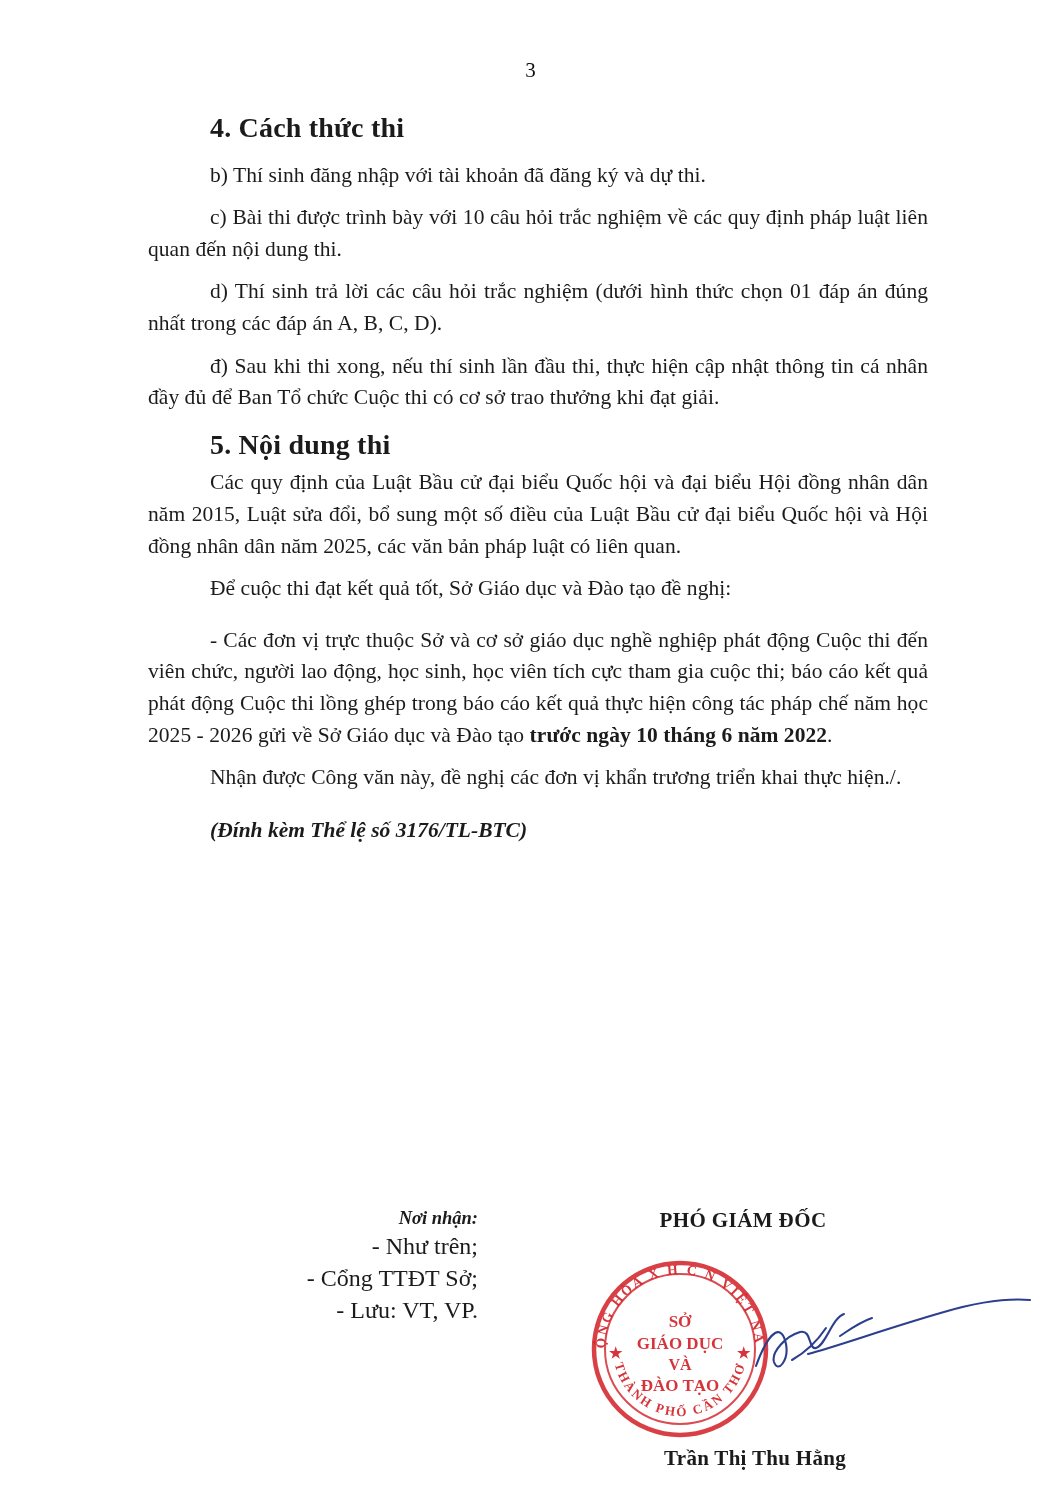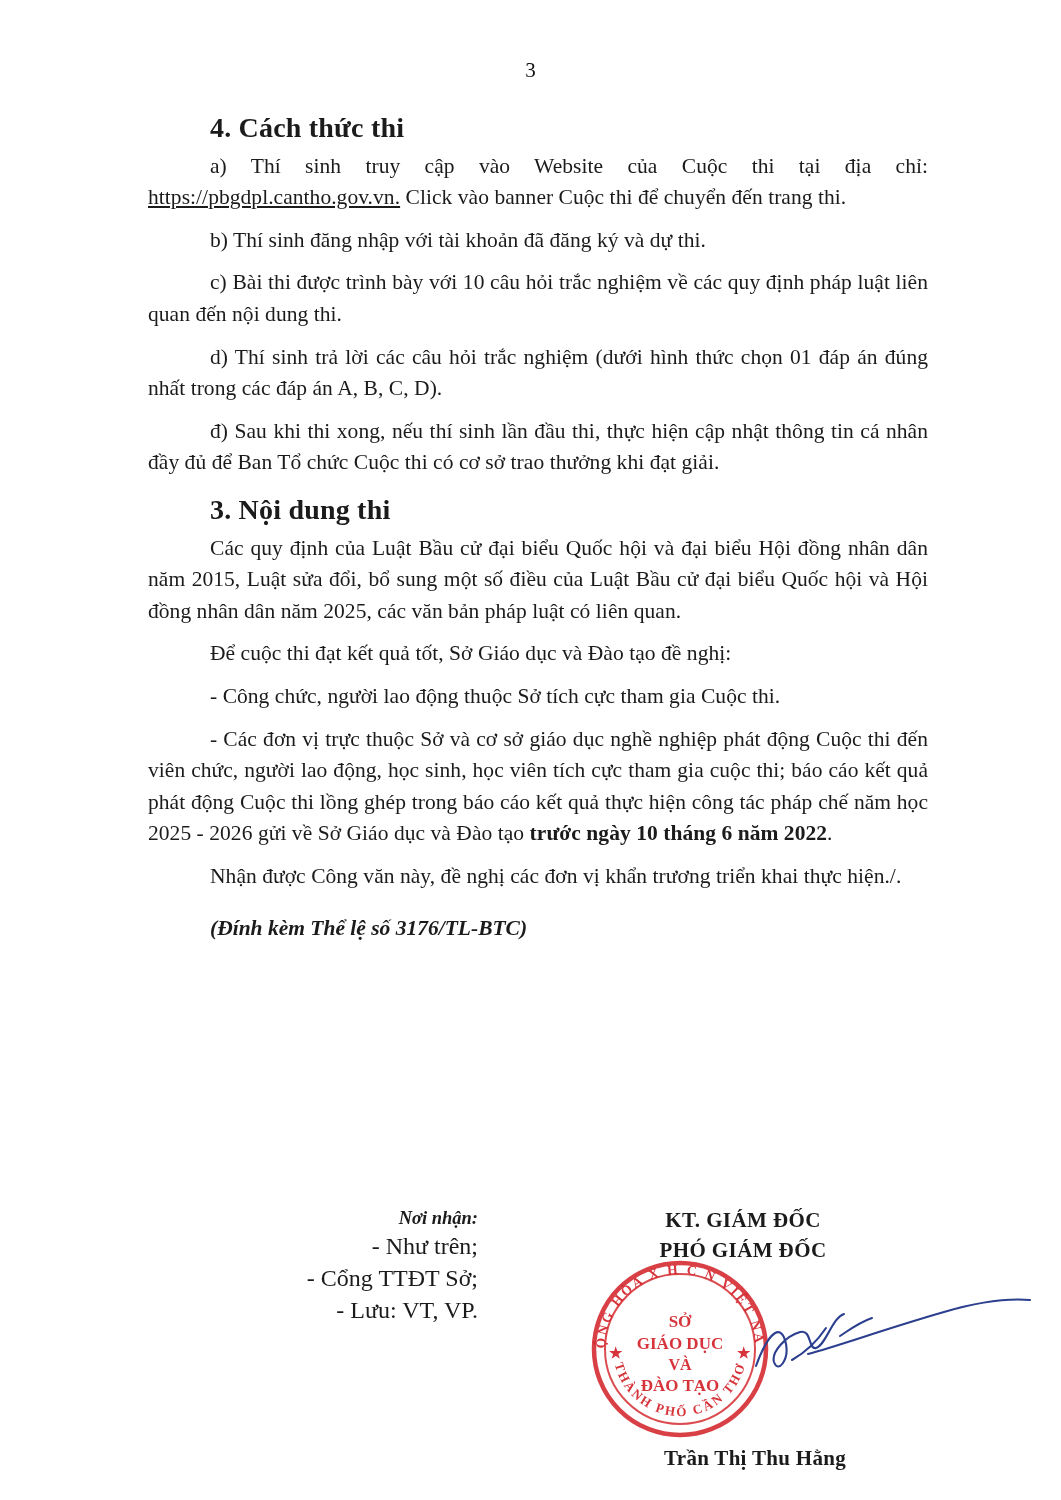"a) Thí sinh truy cập" p.para { html: <p> <span>a) Thí sinh truy cập vào Website của Cuộc thi tại địa chỉ:</span> <span>https://pbgdpl.cantho.gov.vn.</span> <span>Click vào banner Cuộc thi để chuyển đến trang thi.</span> </p> -> none }
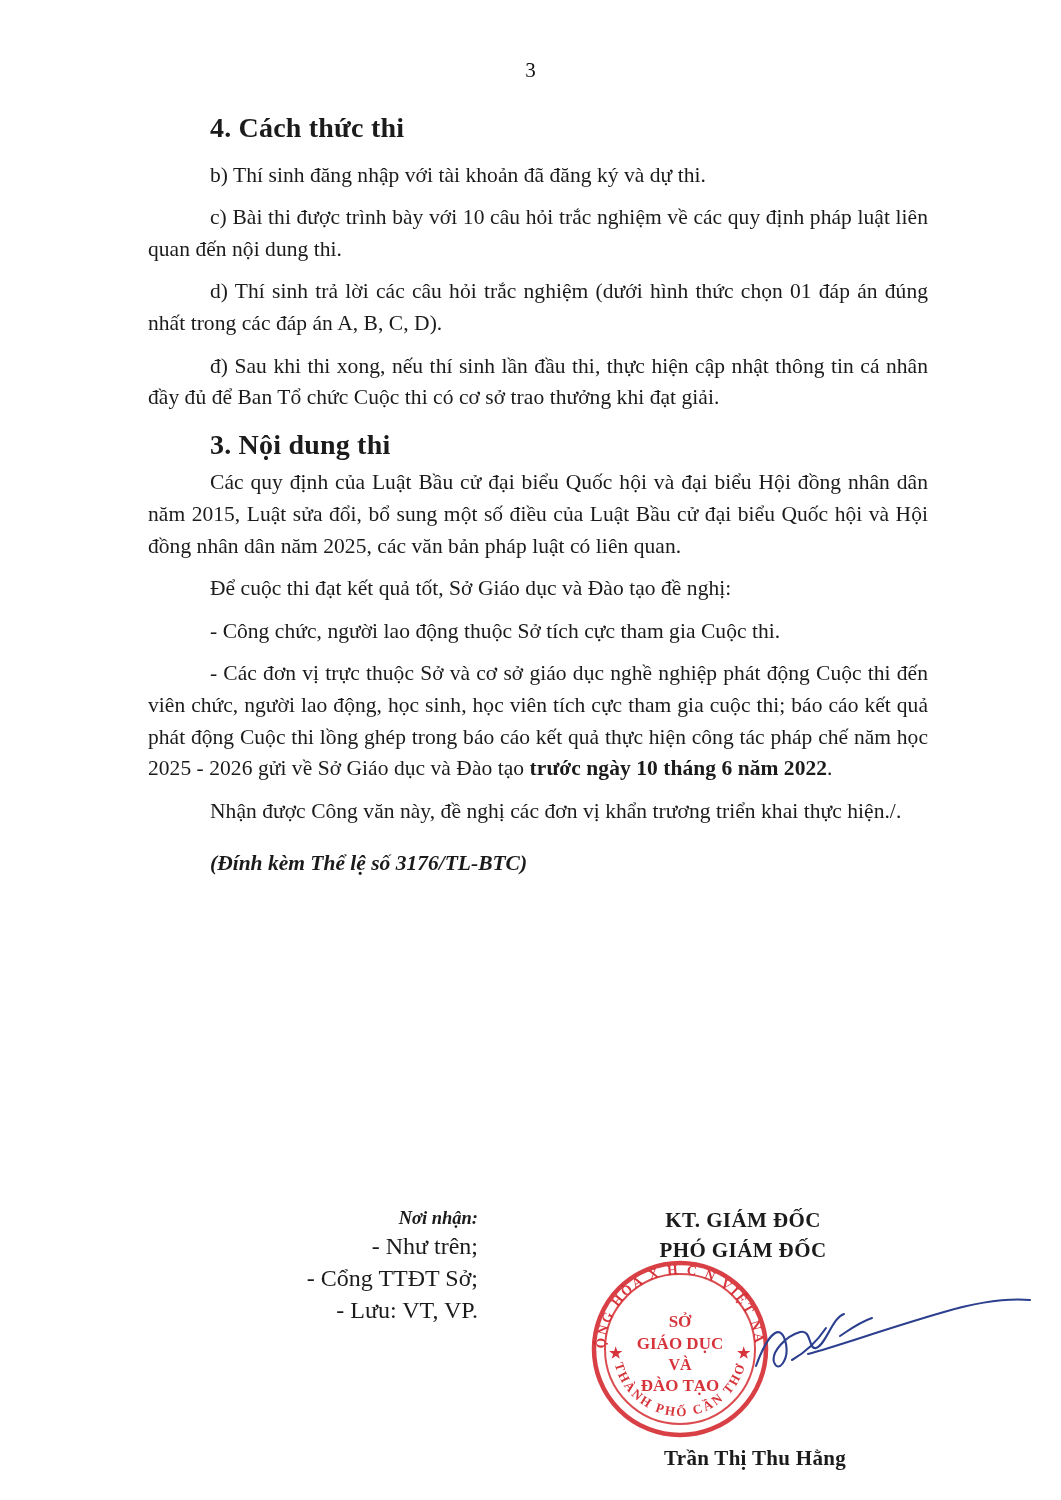"3. Nội dung thi" p.heading { text: 3 -> 5 }
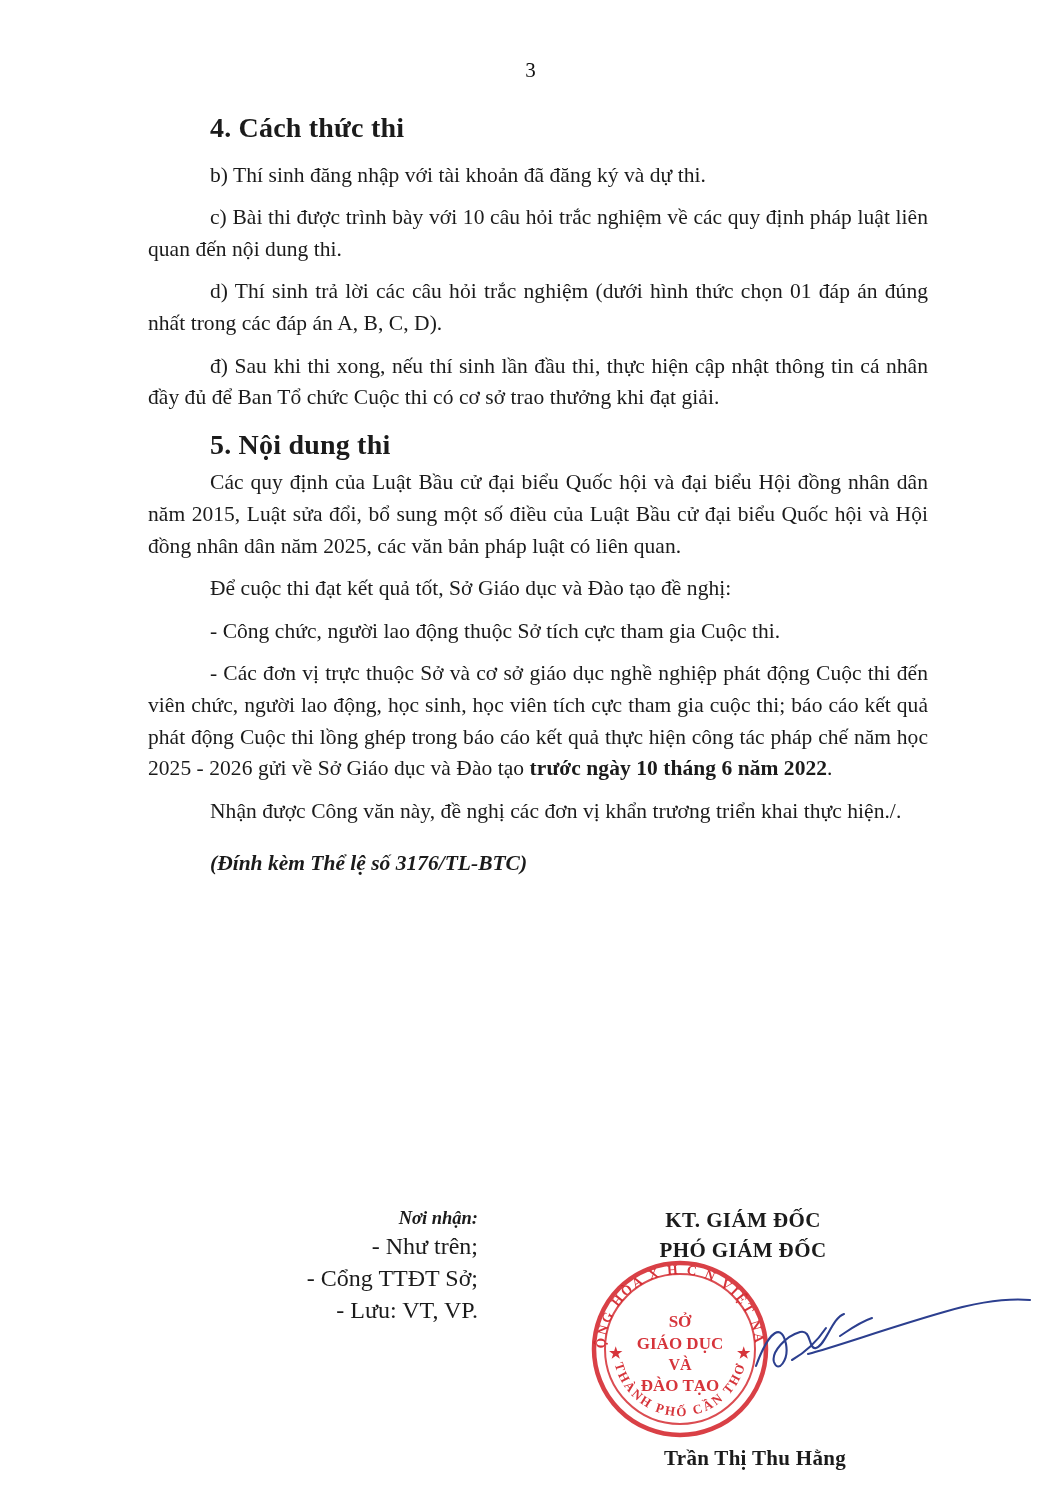"- Công chức, người lao" p.para { html: <p>- Công chức, người lao động thuộc Sở tích cực tham gia Cuộc thi.</p> -> none }
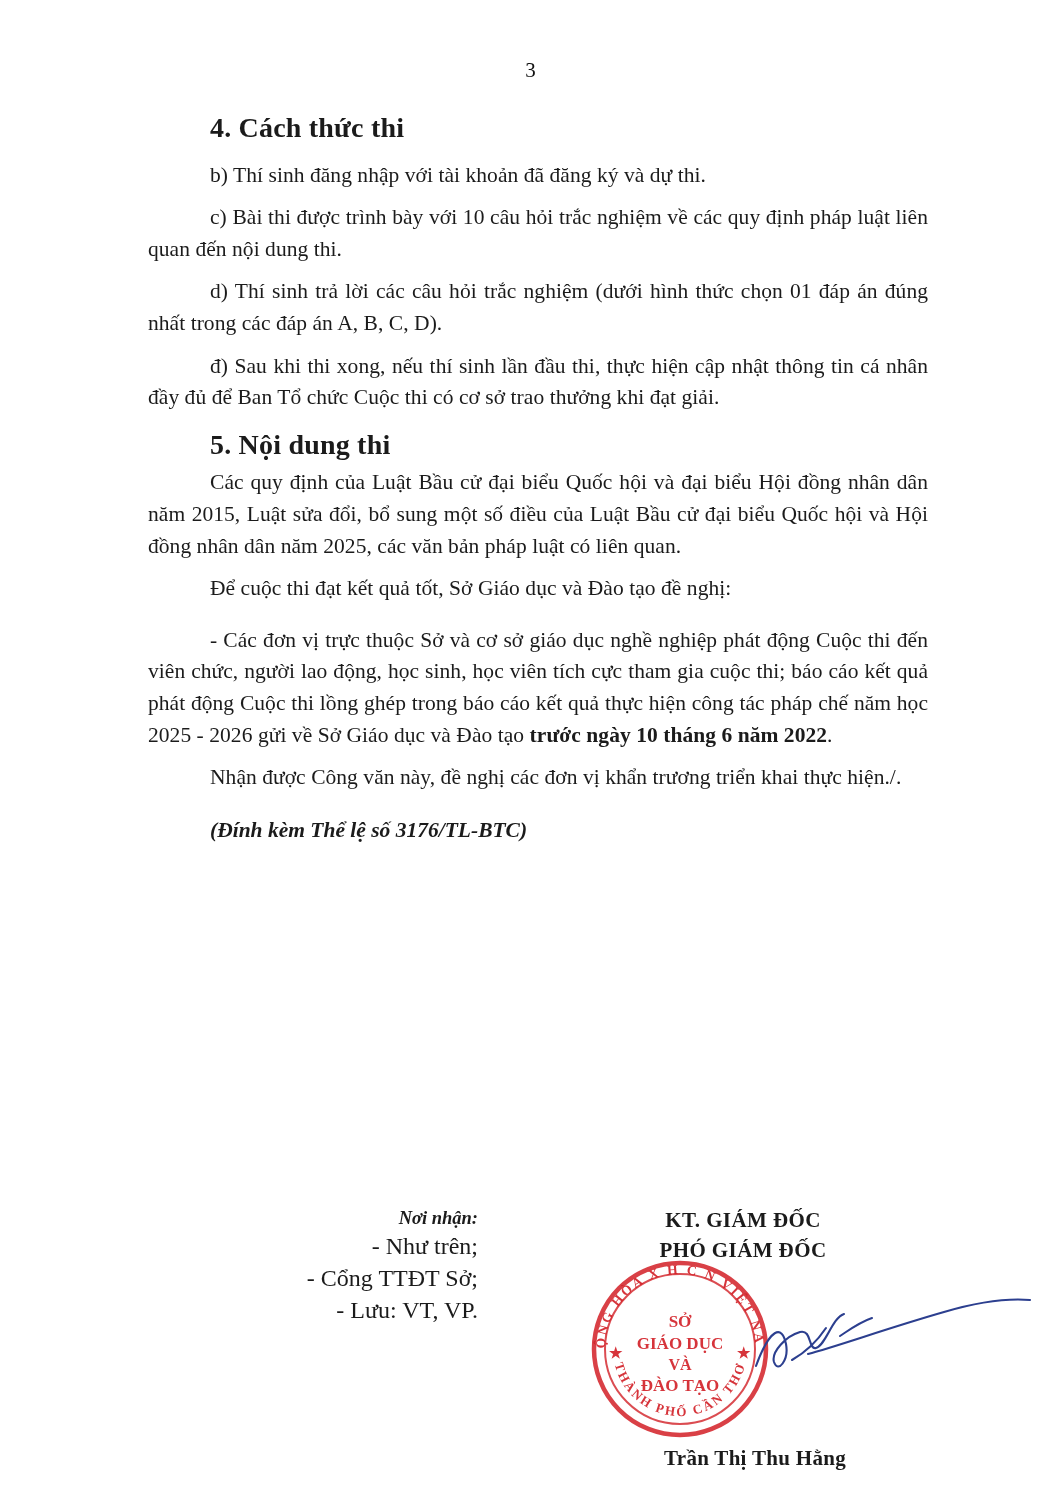"KT. GIÁM ĐỐC" div.sig-line1 { html: <div>KT. GIÁM ĐỐC</div> -> none }
